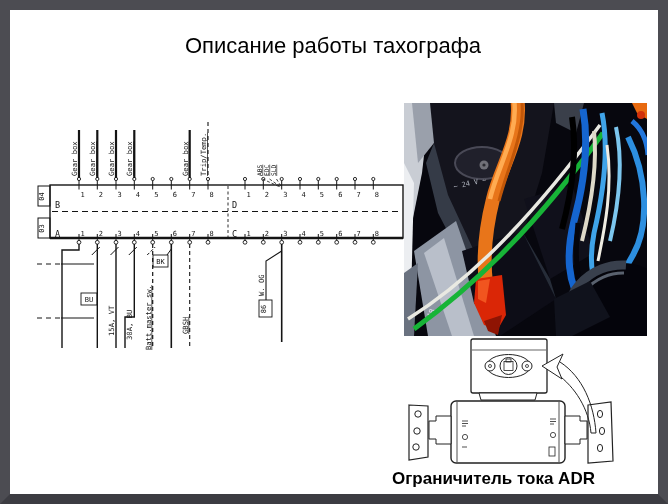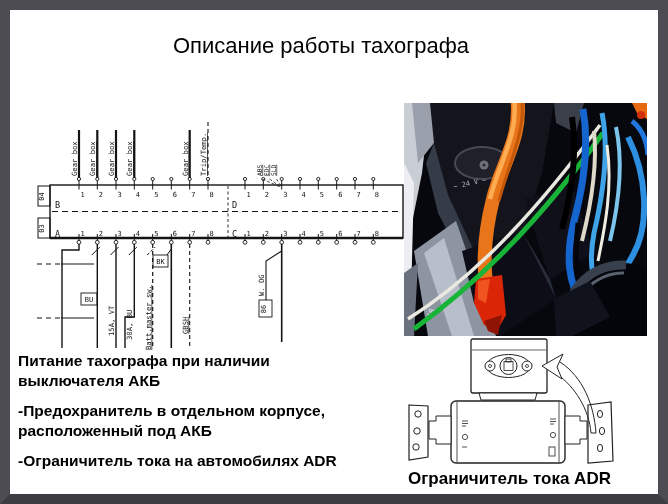"Описание работы тахографа" .title { left: 4px -> 16px }
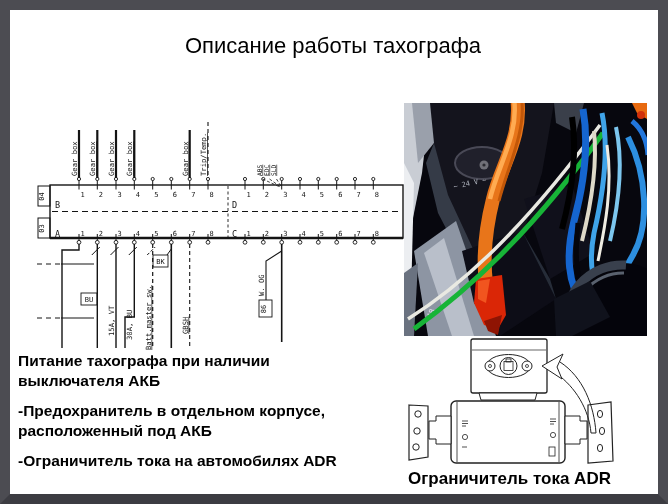"Питание тахографа при наличии" div.notes { html: <div> <p> <span>Питание тахографа при наличии</span><br> <span>выключателя АКБ</span> </p> <p> <span>-Предохранитель в отдельном корпусе,</span><br> <span>расположенный под АКБ</span> </p> <p> <span>-Ограничитель тока на автомобилях ADR</span> </p> </div> -> none }
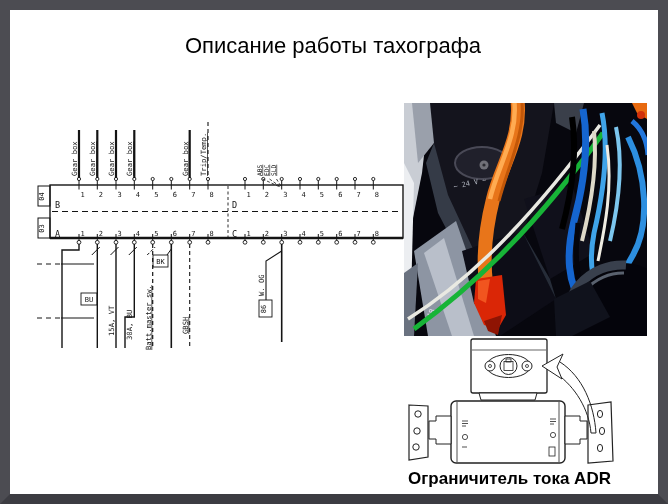"Ограничитель тока ADR" .adr-caption { left: 398px -> 382px }
